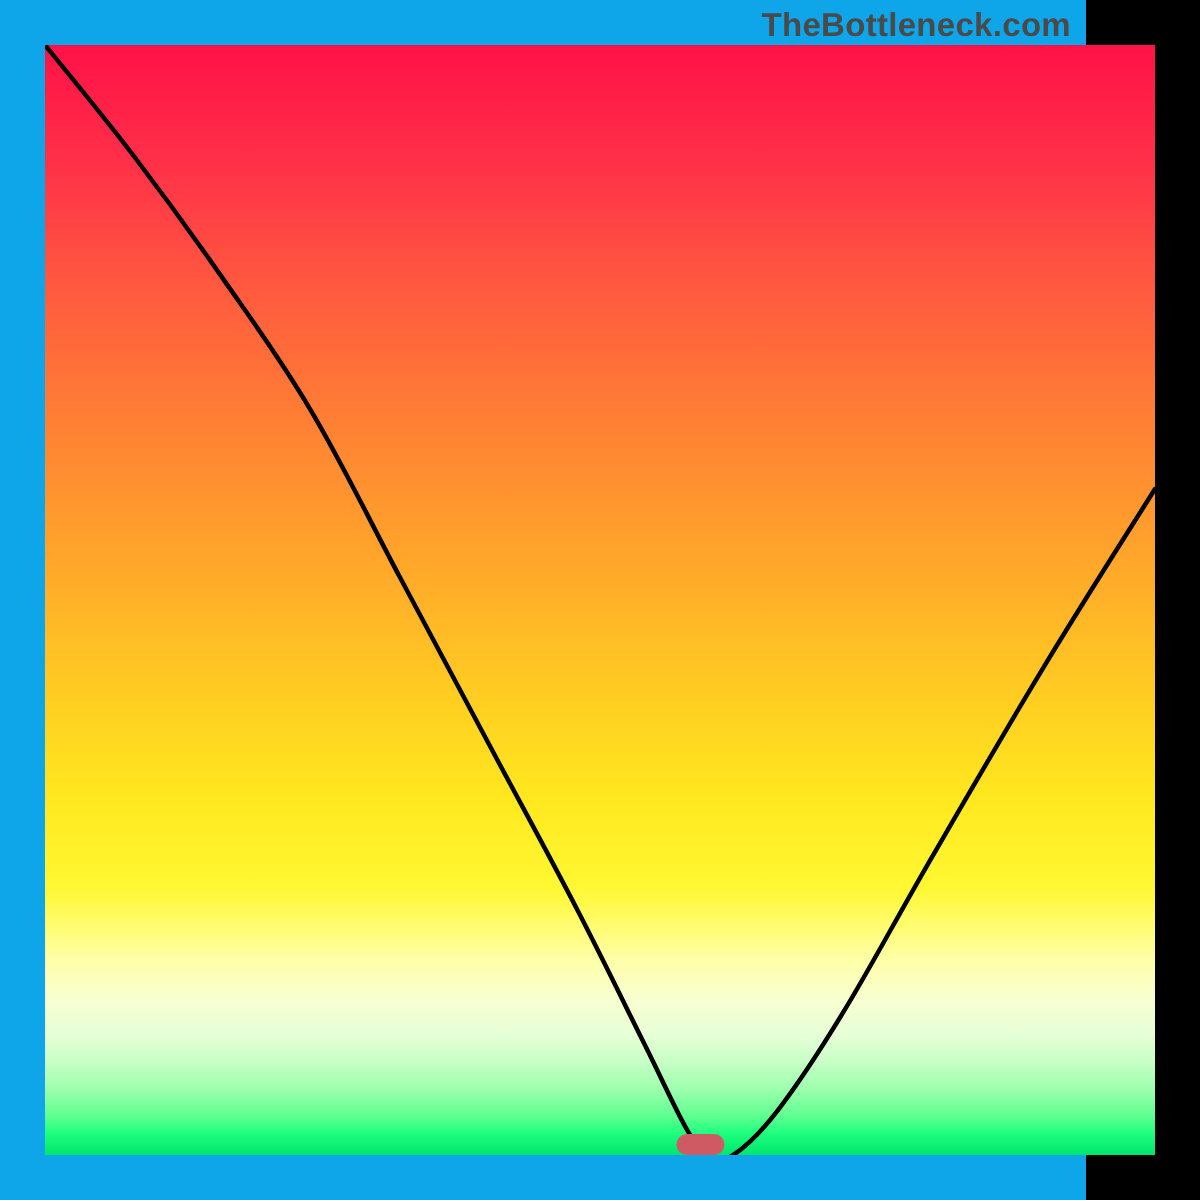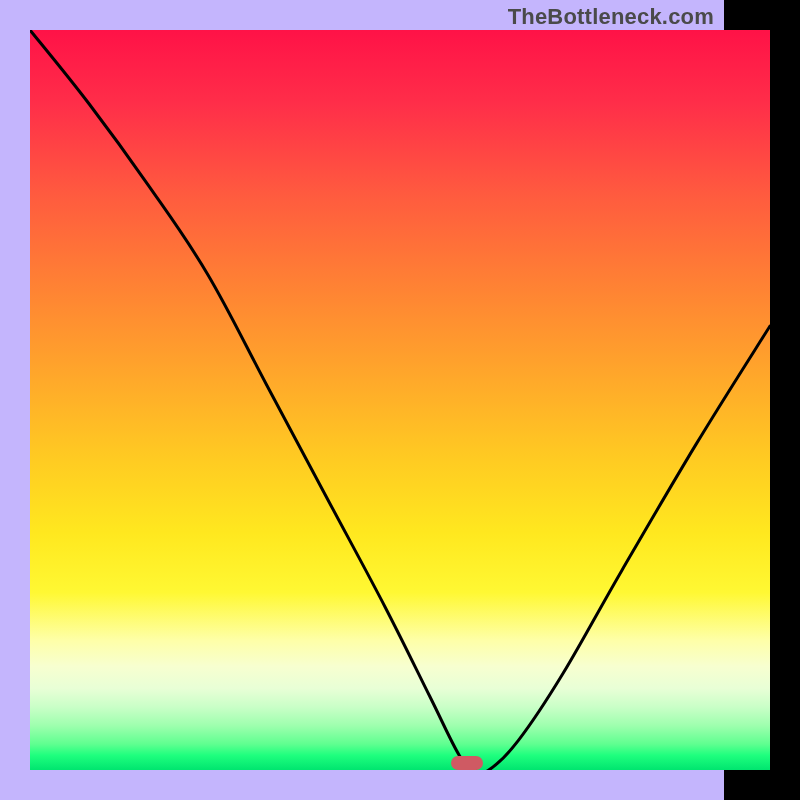"TheBottleneck.com" .frame { background: #c4b5fd -> #0ea5e9 }
